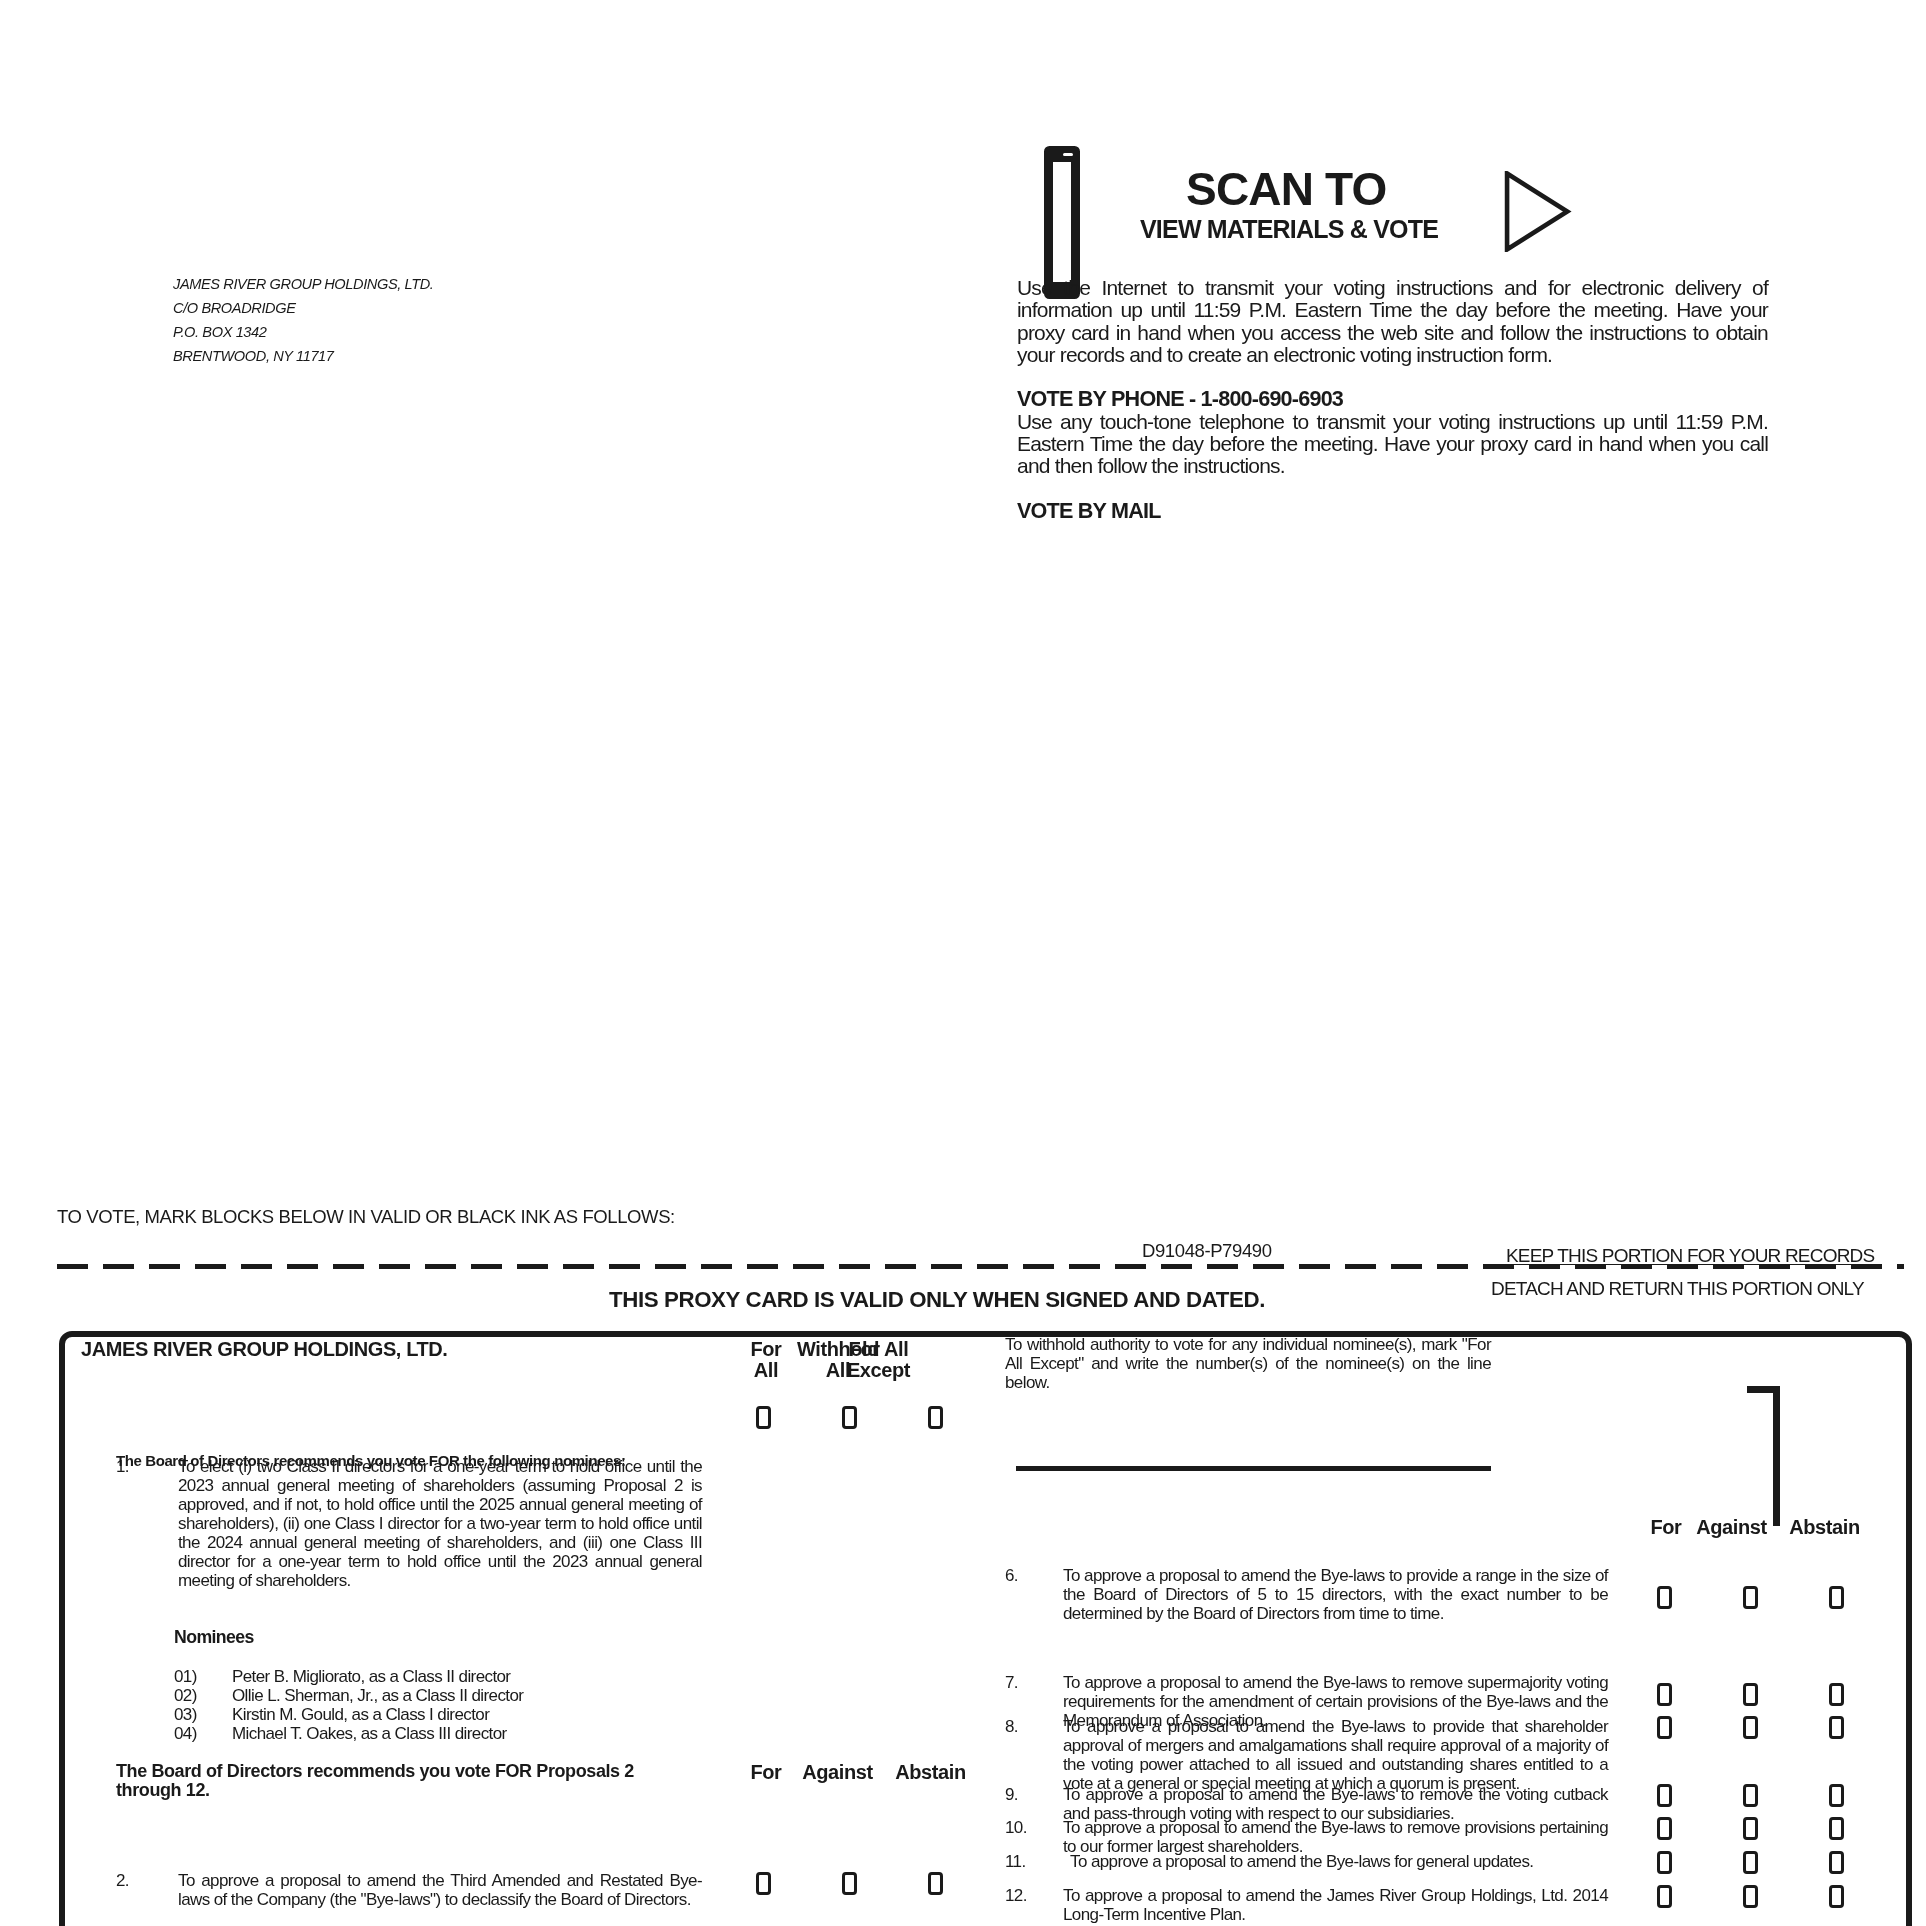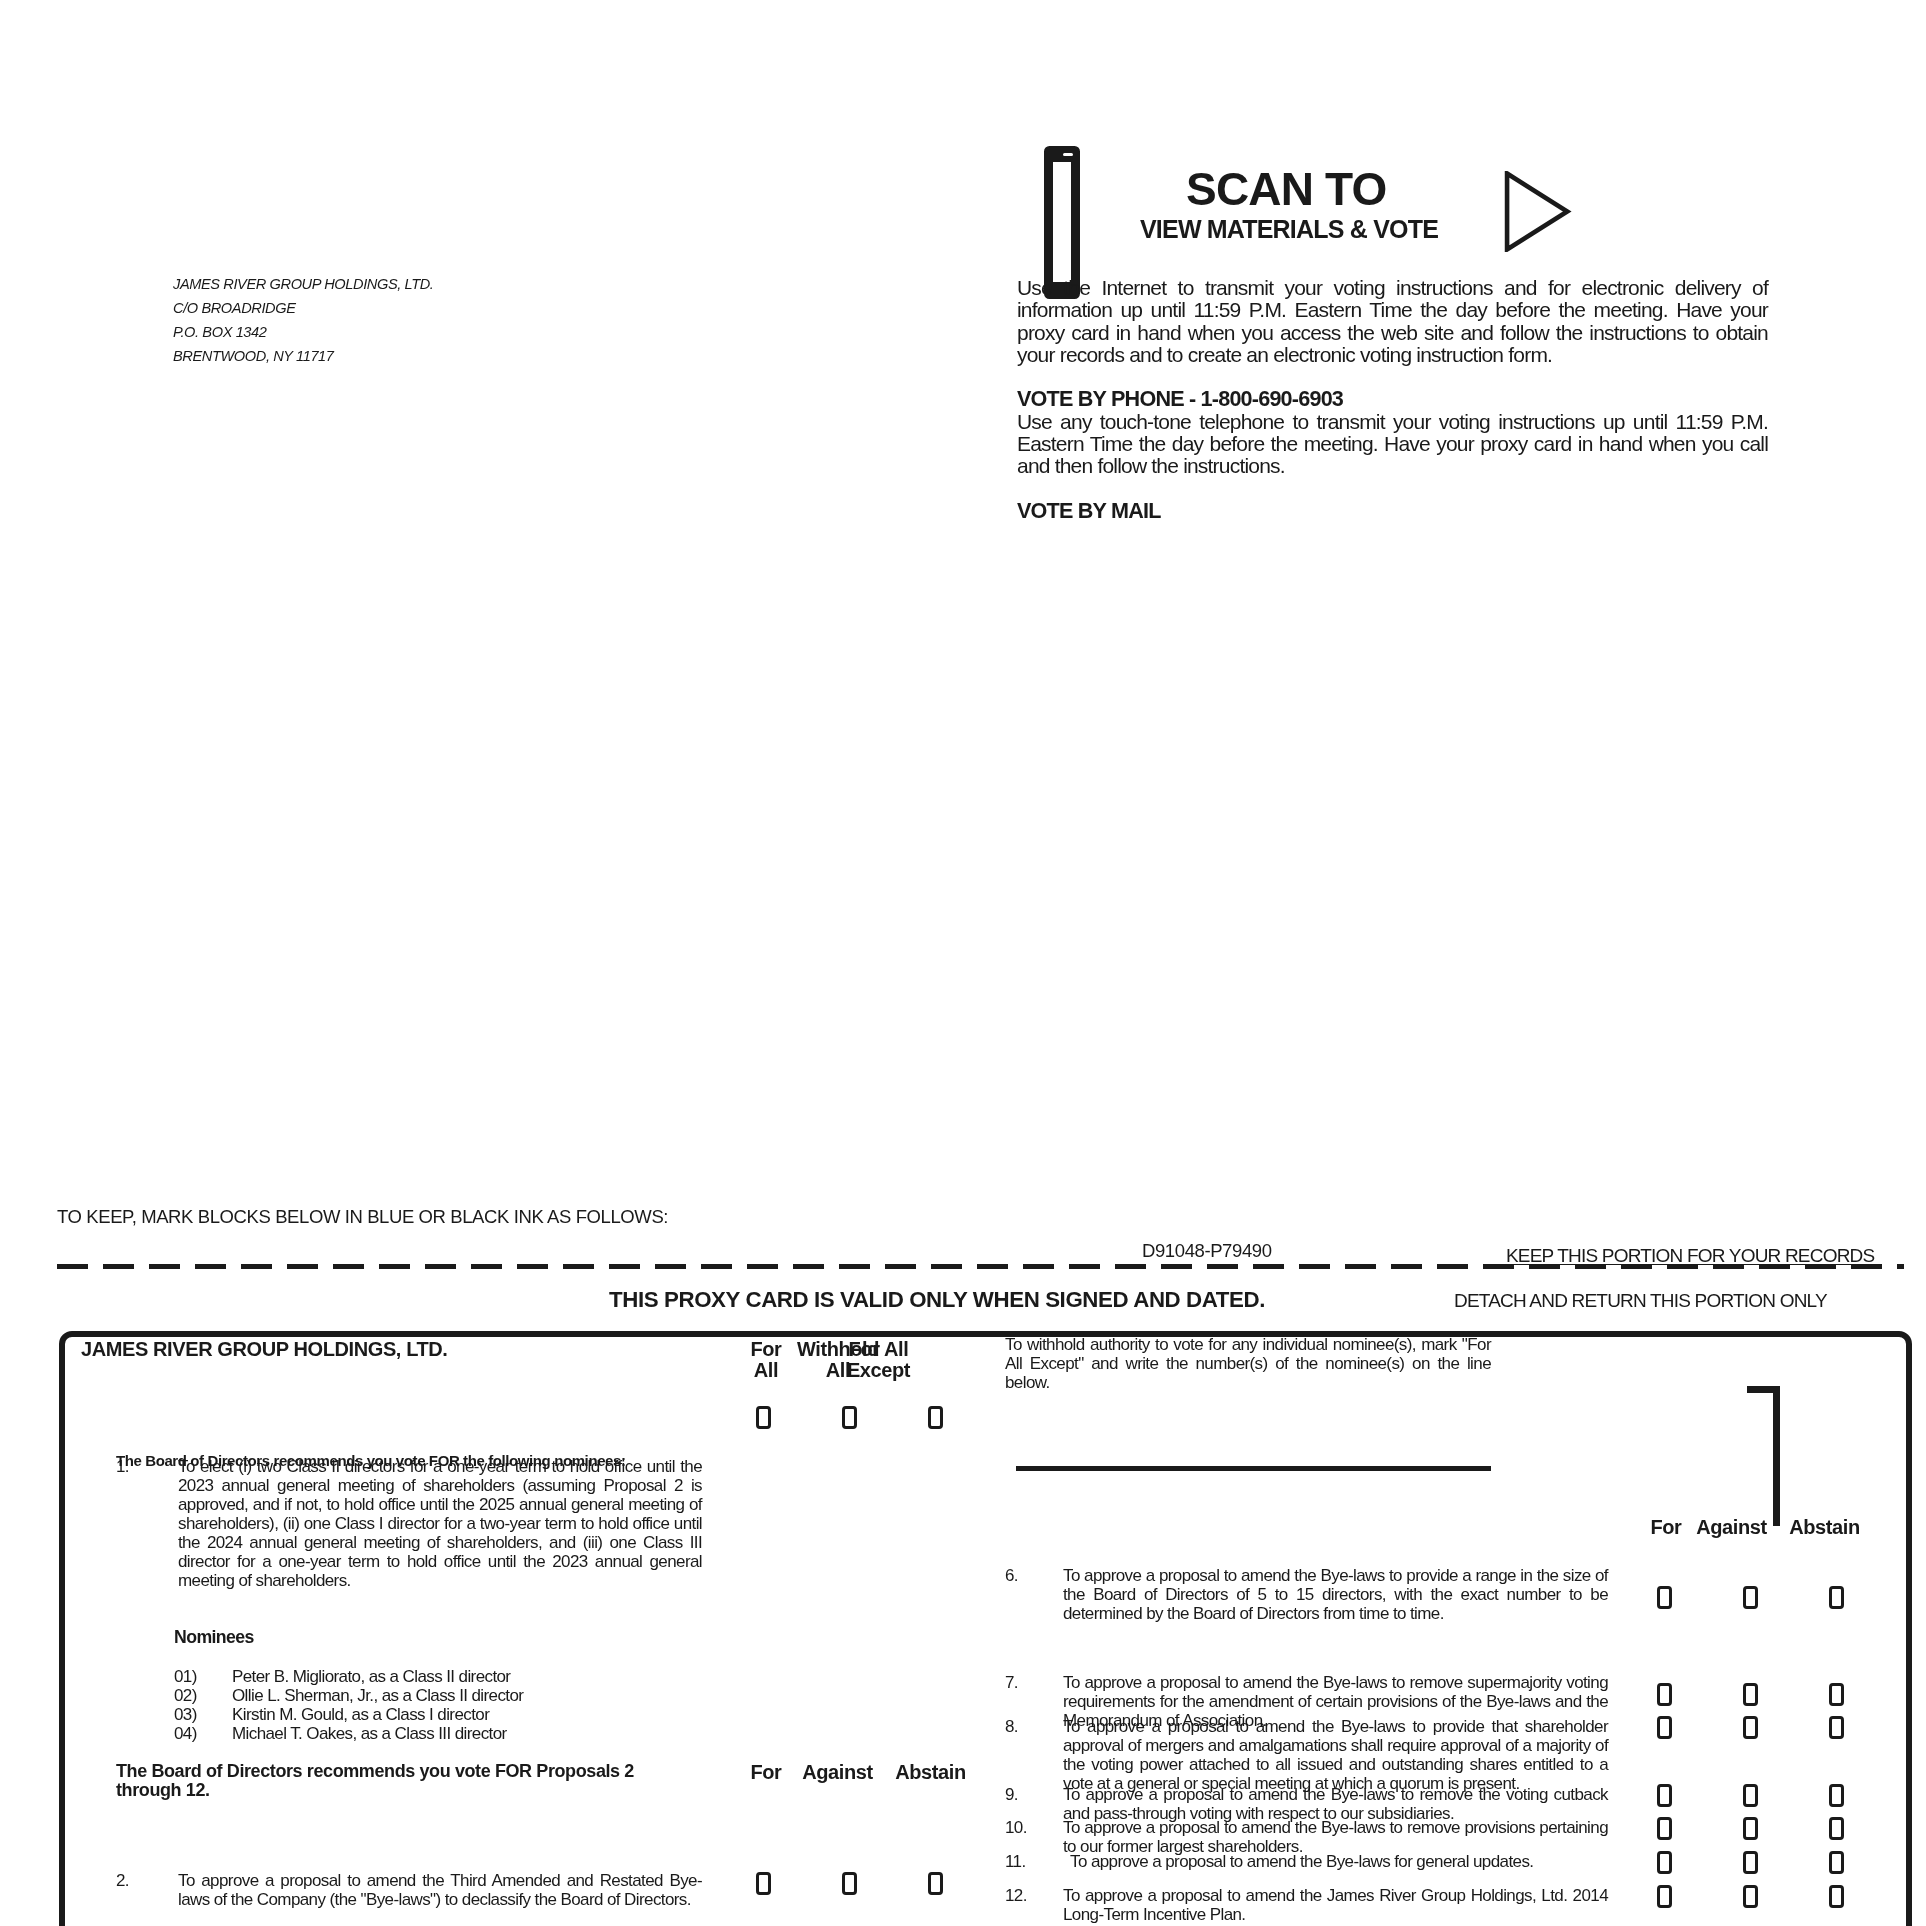"TO KEEP, MARK BLOCKS BELOW" div.abs { text: KEEP, MARK BLOCKS BELOW IN BLUE -> VOTE, MARK BLOCKS BELOW IN VALID }
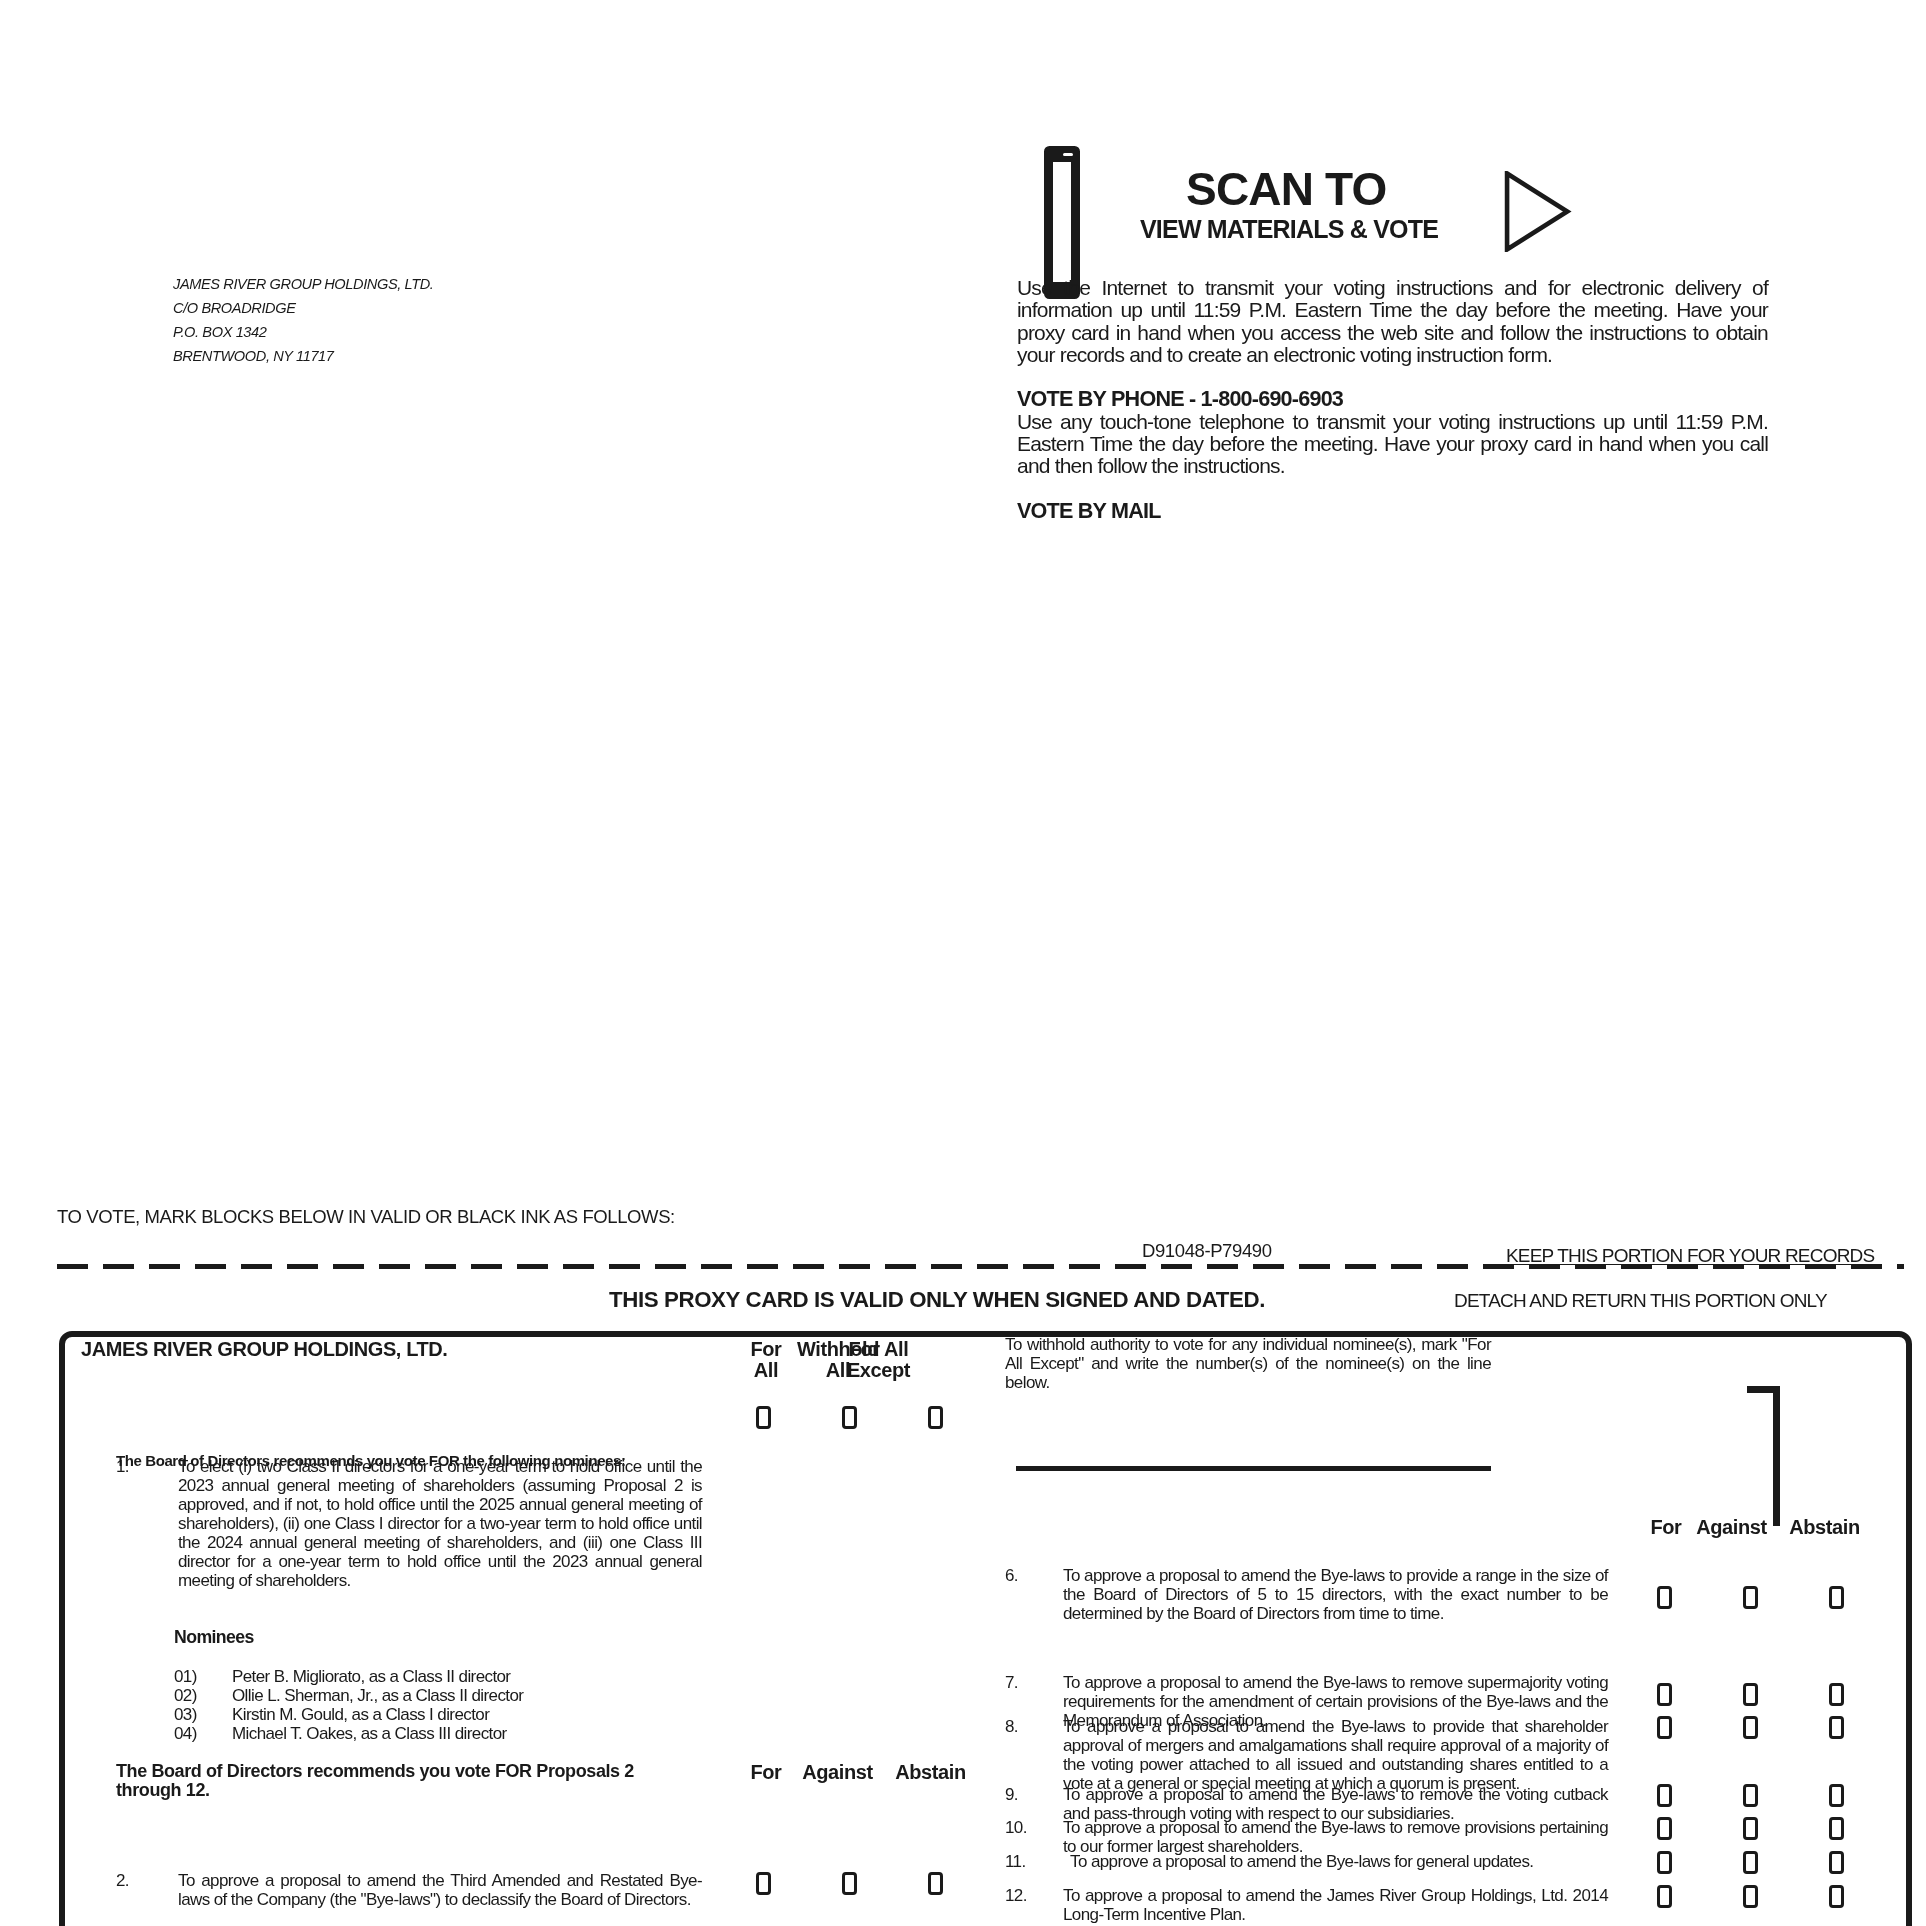"DETACH AND RETURN THIS PORTION" .detach-portion { left: 1454px -> 1491px; margin-top: 12px -> none }
